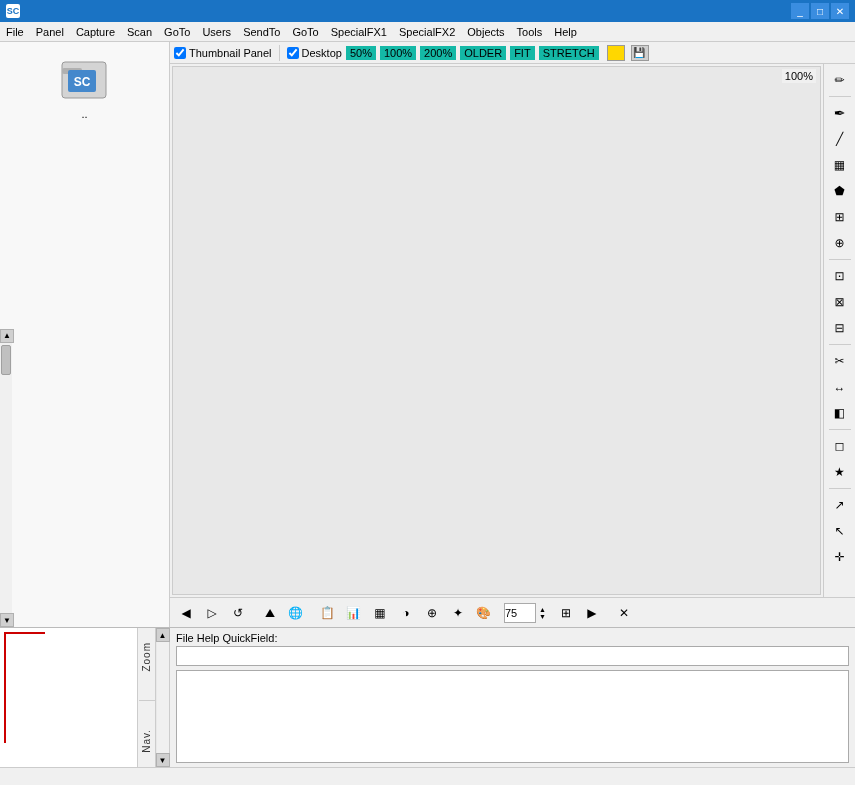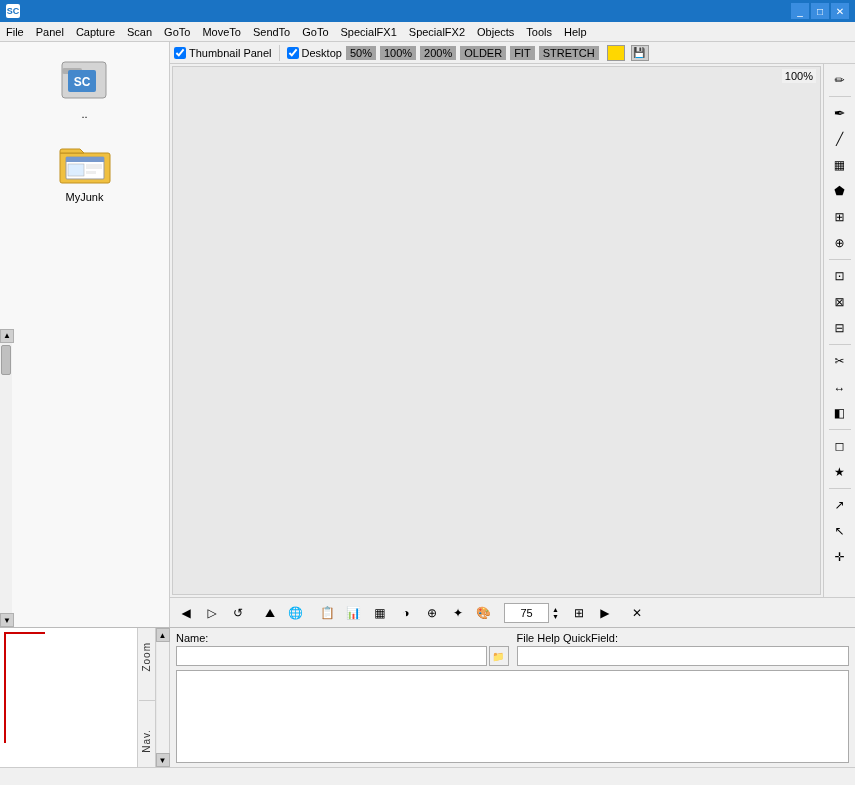"MoveTo" span.menu-item { text: MoveTo -> Users }
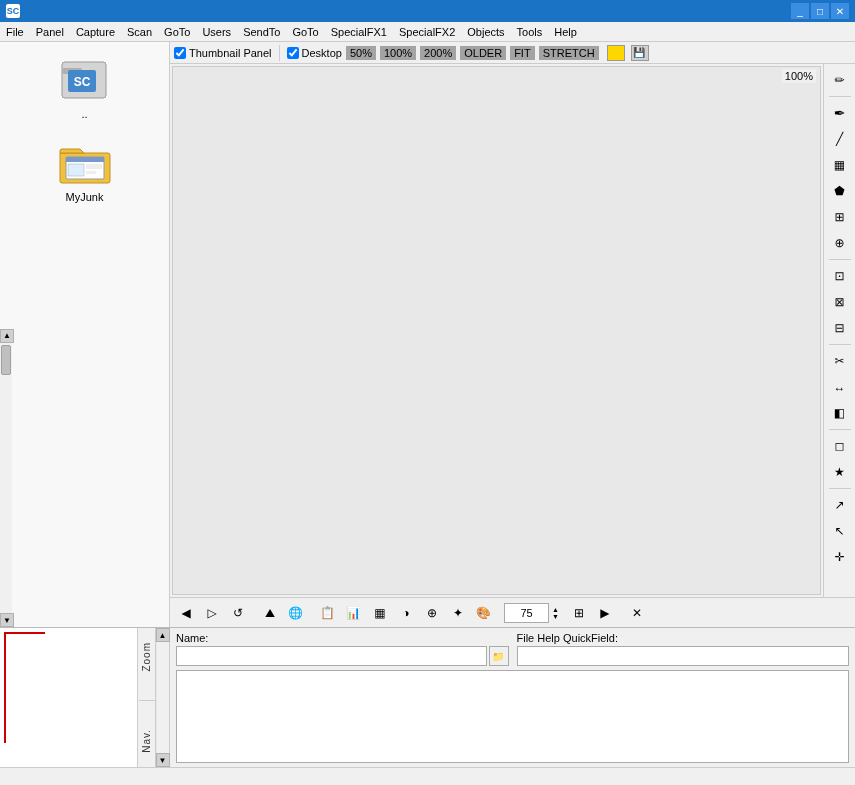"50%" .zoom-btn { background: #a3a3a3 -> #14b8a6 }
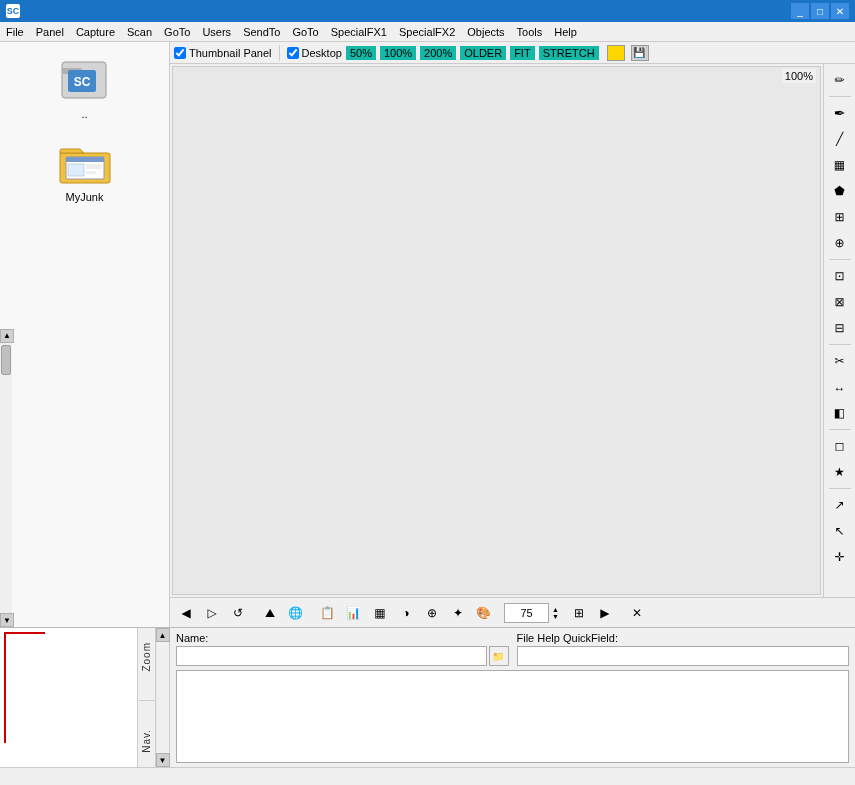"MyJunk" div.file-item { html: <div> <div> <svg> <path></path> <path></path> <rect></rect> <rect></rect> <rect></rect> <rect></rect> <rect></rect> </svg> </div> <span>MyJunk</span> </div> -> none }
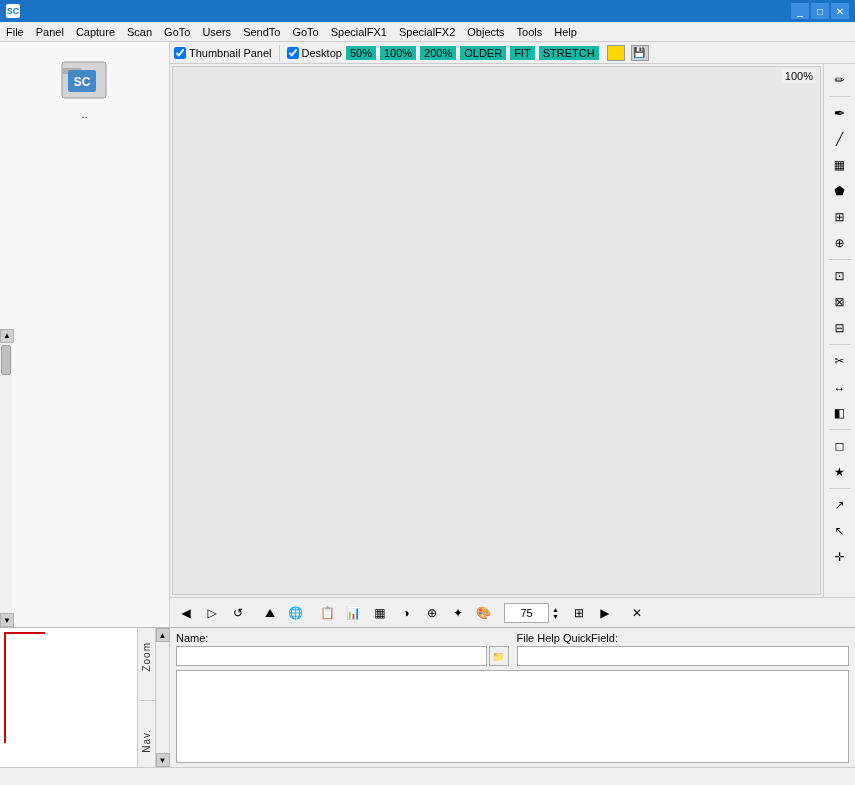"75" .zoom-field { text-align: center -> left; width: 45px -> 32px }
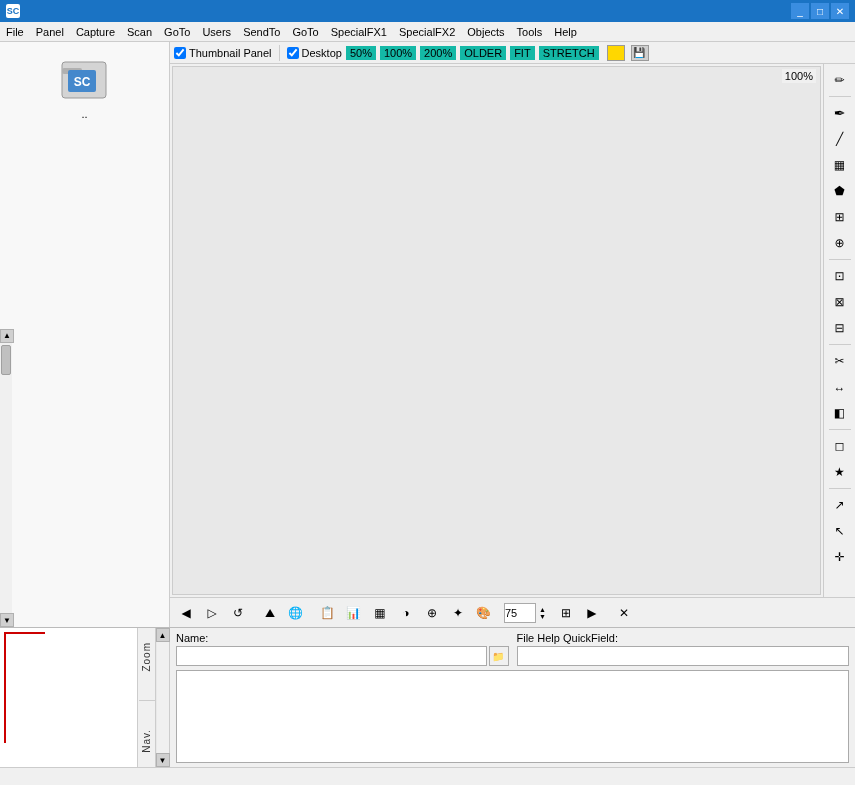"Name:" div.field-group { html: <div> <label>Name:</label> <div> <input> <button>📁</button> </div> </div> -> none }
